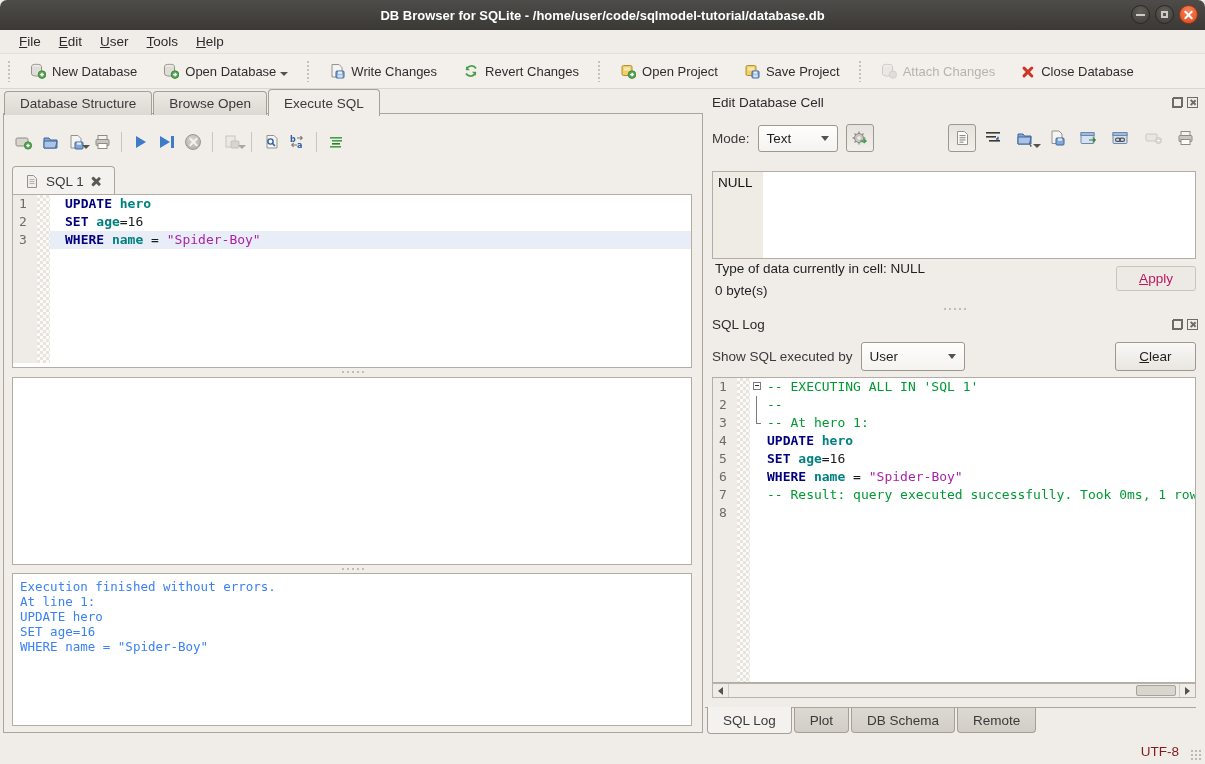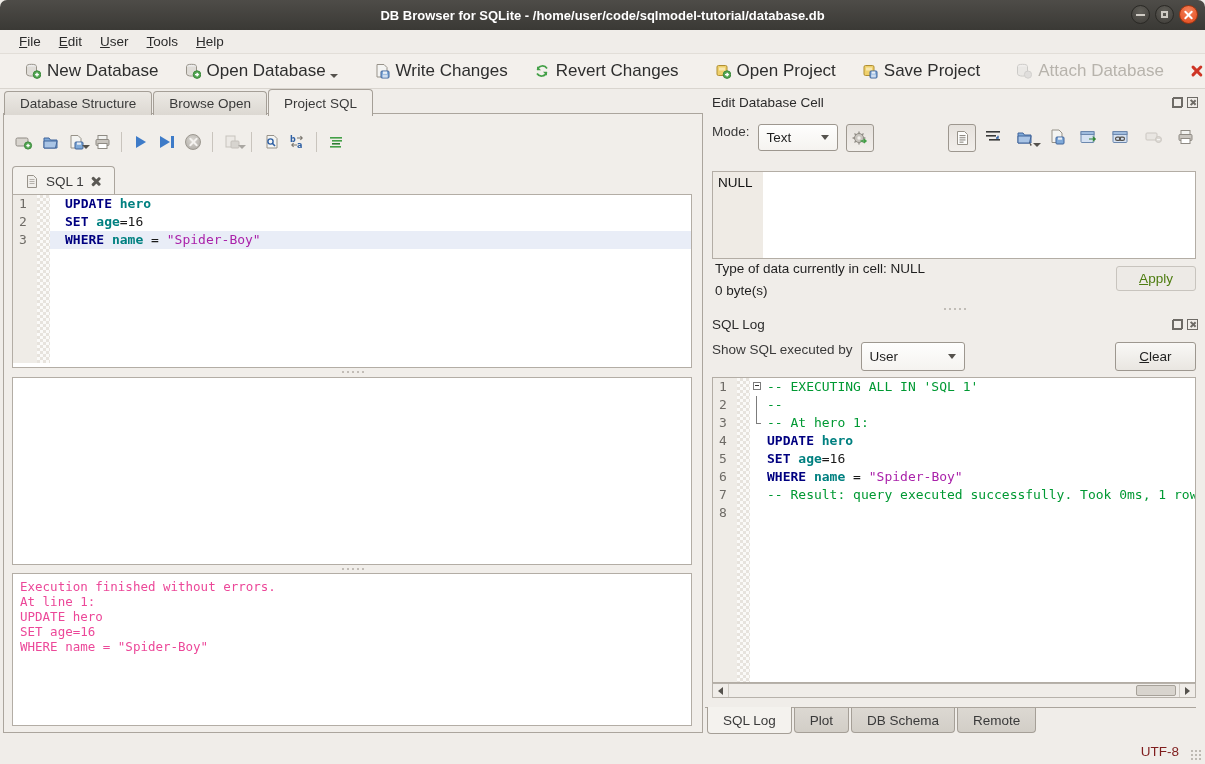"New Database" .tb-btn { align-items: center -> flex-end; font-size: 17px -> 13px }
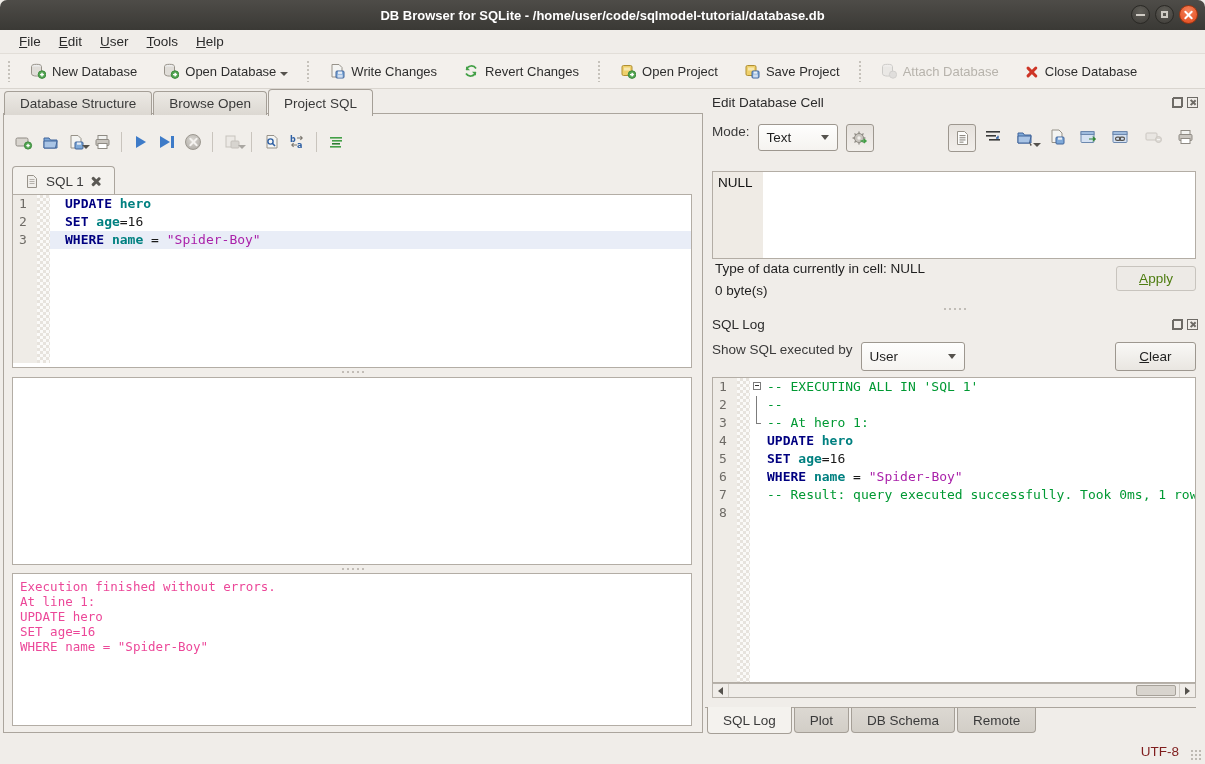"Attach Database" span { text: Database -> Changes }
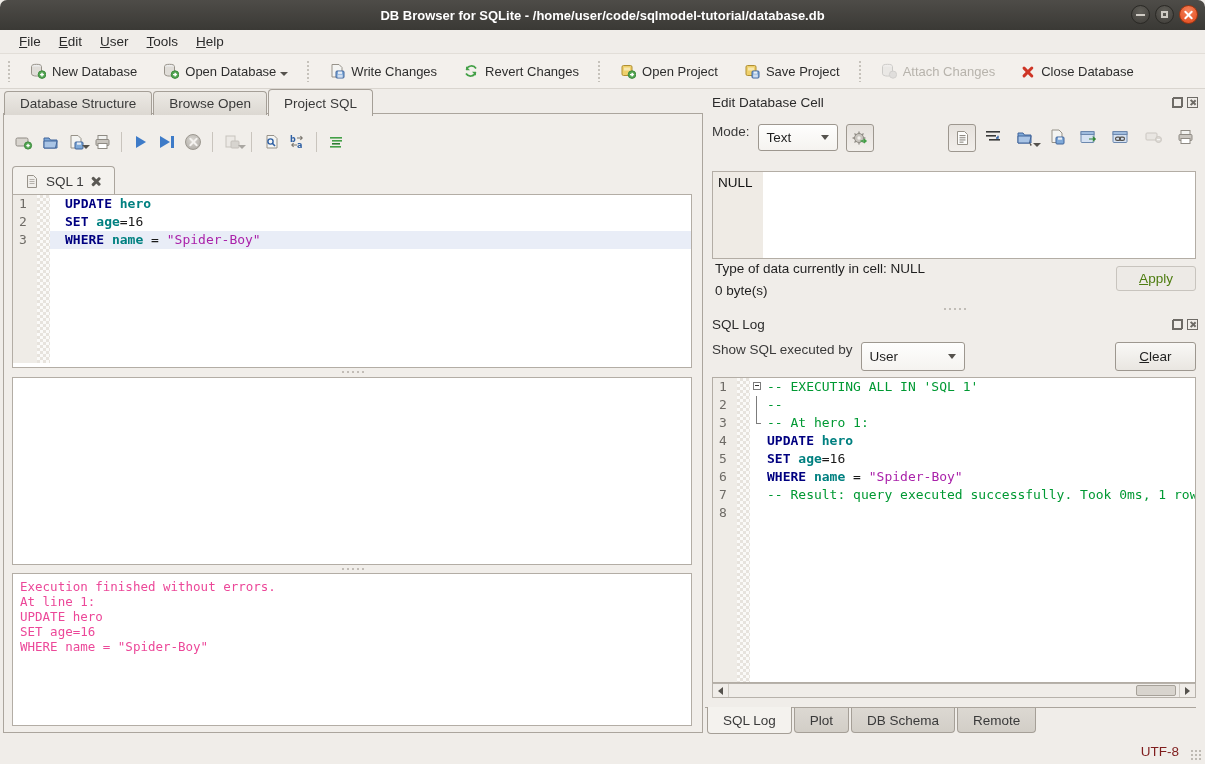"Project SQL" div.mtab { text: Project -> Execute }
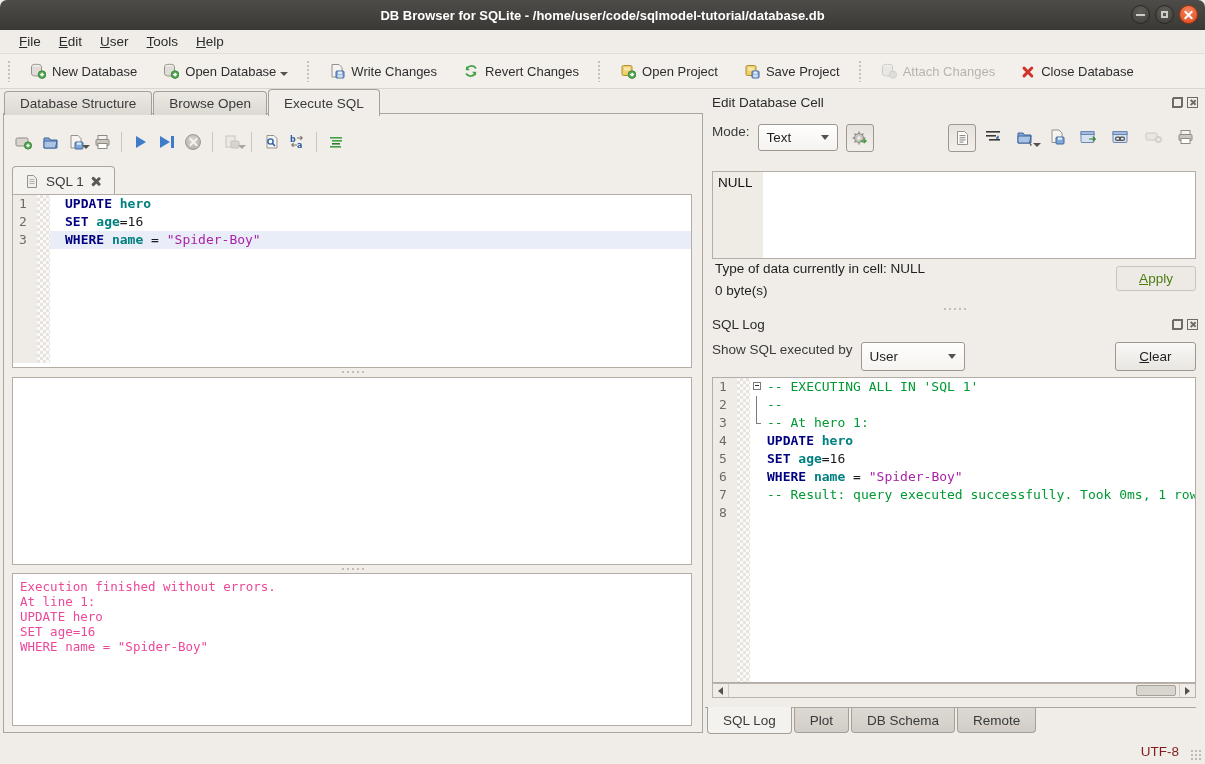"Mode:" .ctrl-row { align-items: flex-start -> center }
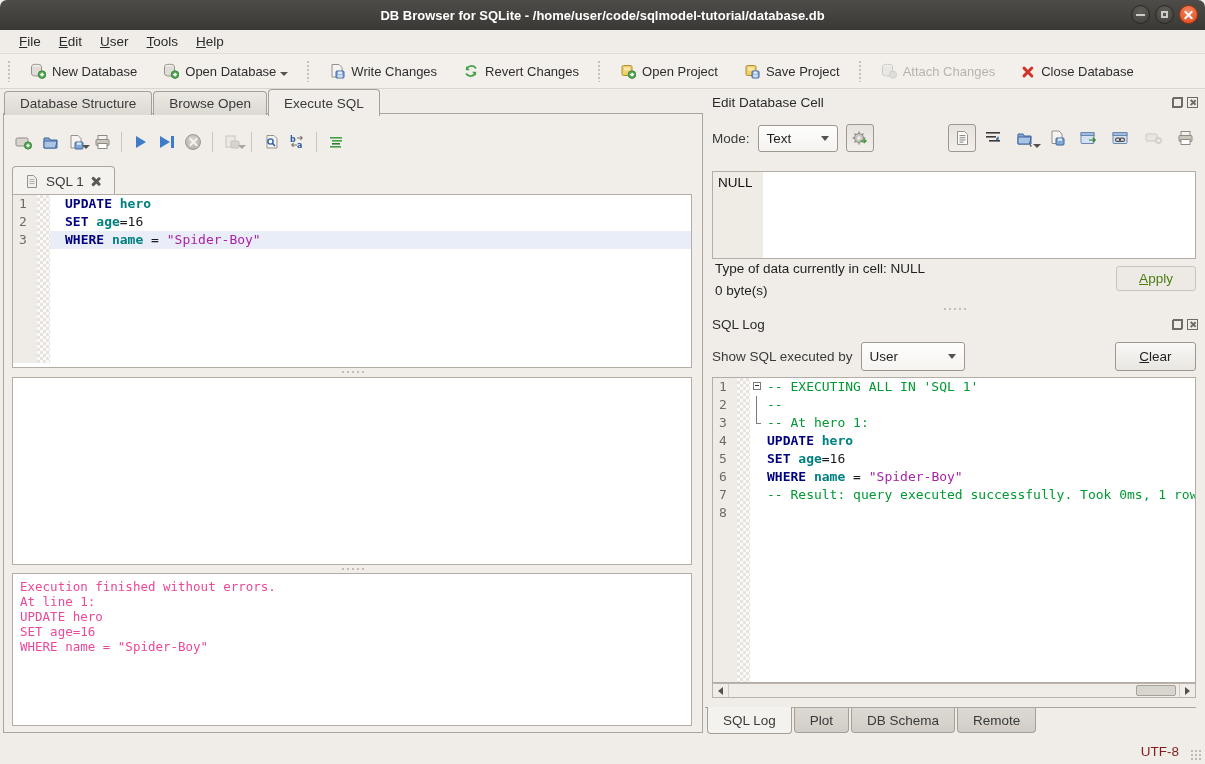"Apply" .btn.disabled { color: #4d7c0f -> #be185d }
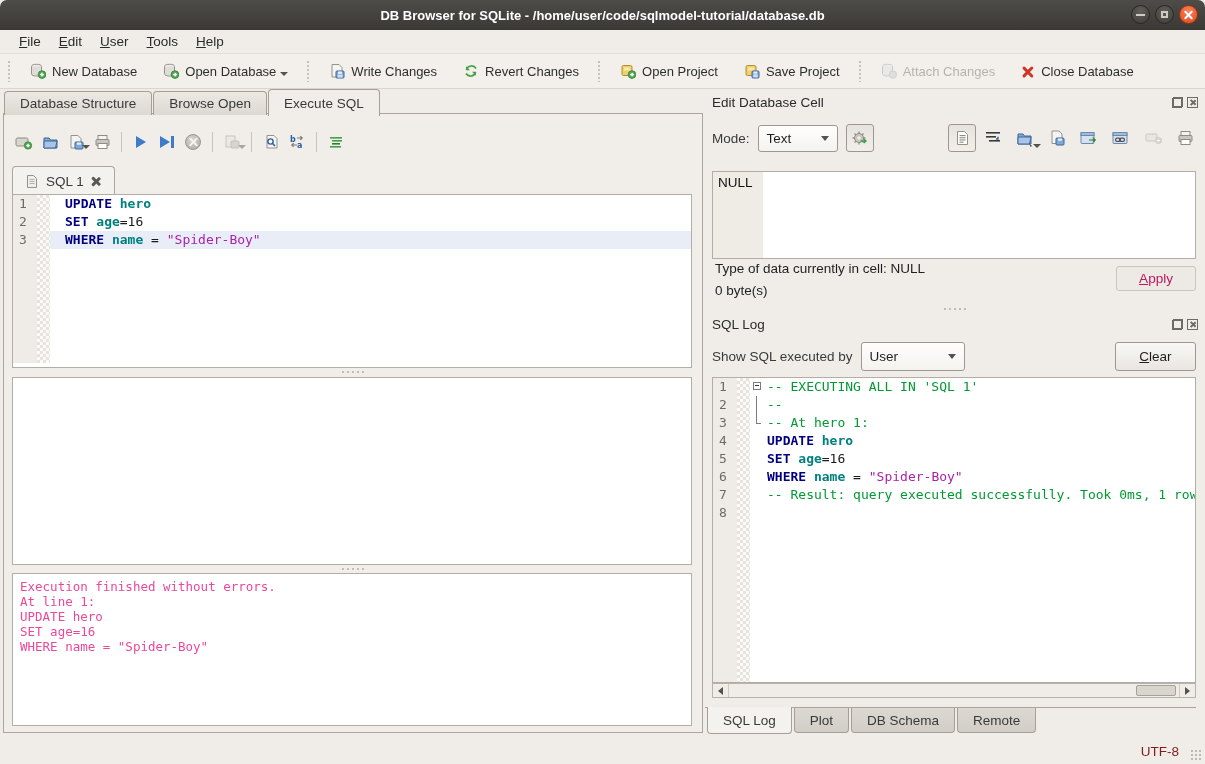"Execution finished without errors." .msgs { color: #ec4899 -> #3b82f6 }
